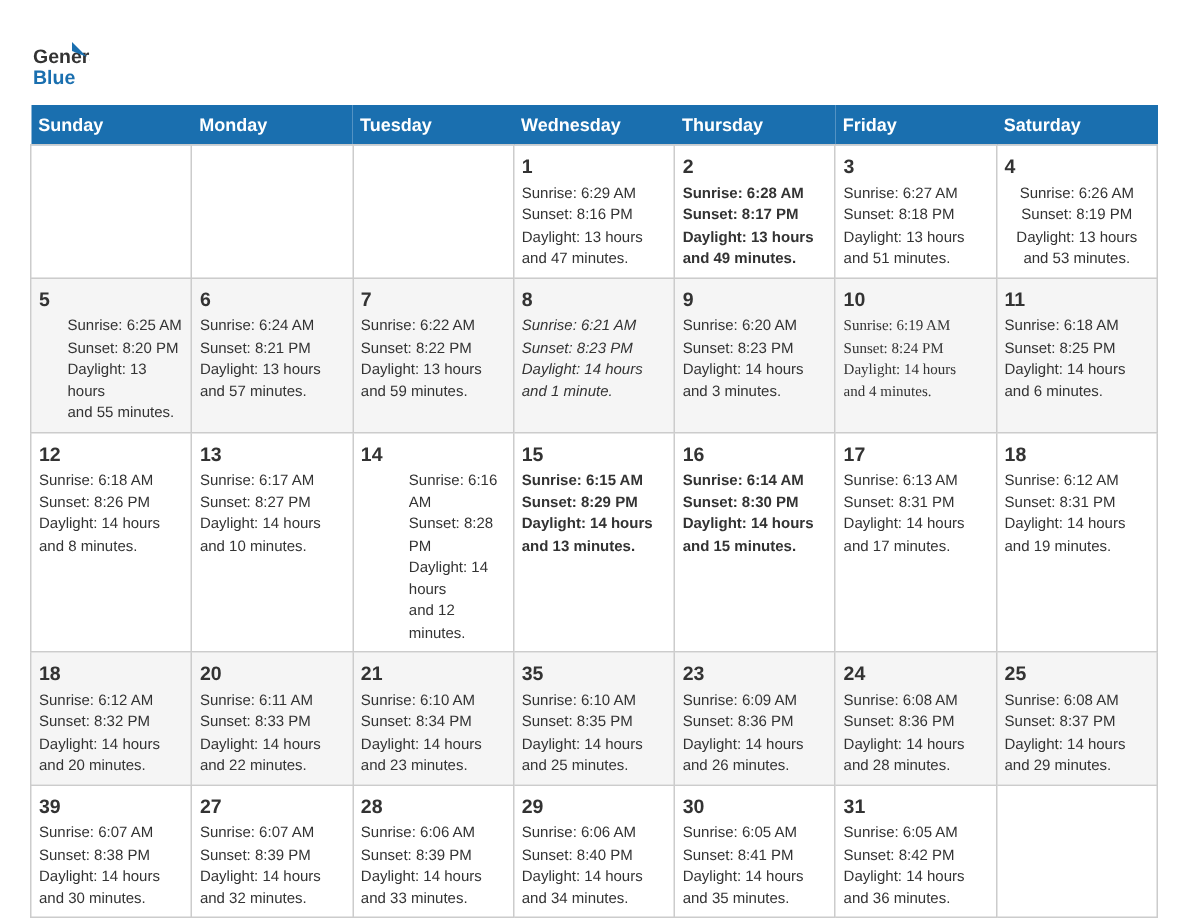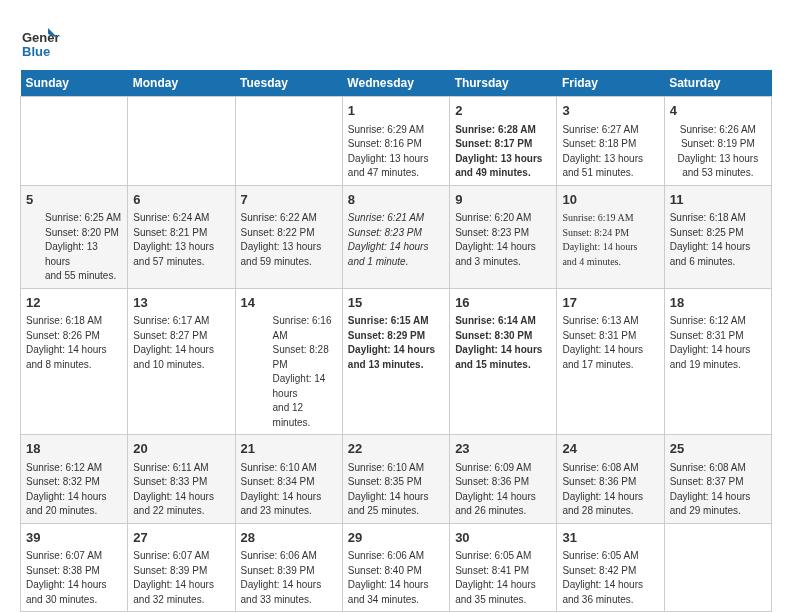"22" span.day-num { text: 22 -> 35 }
